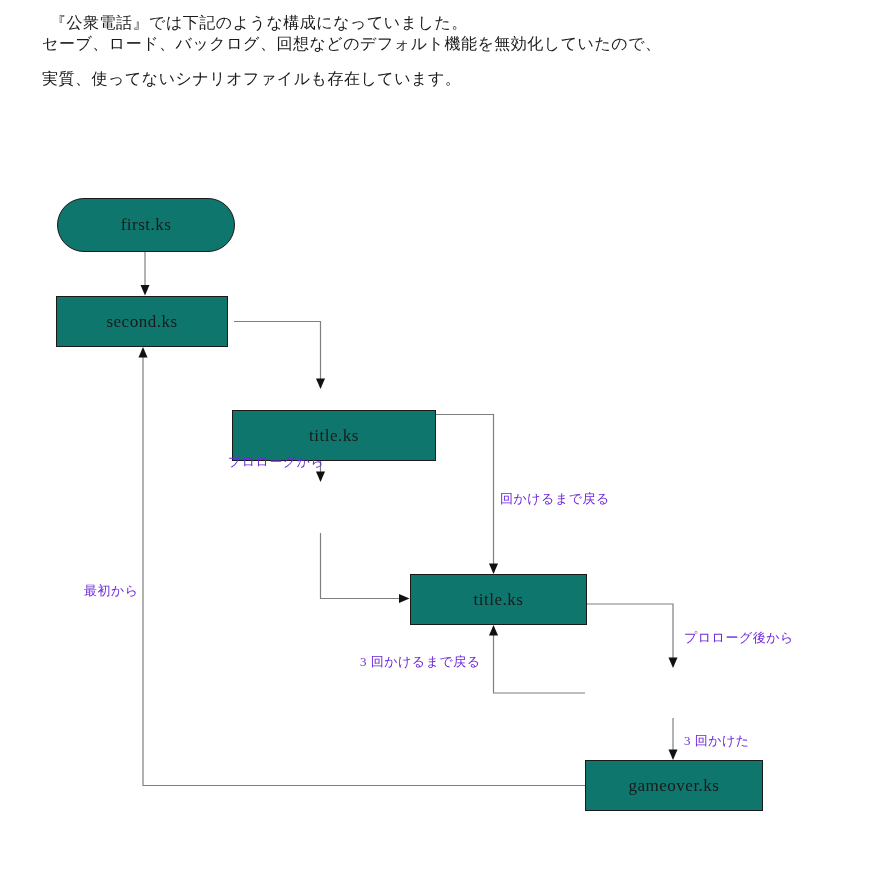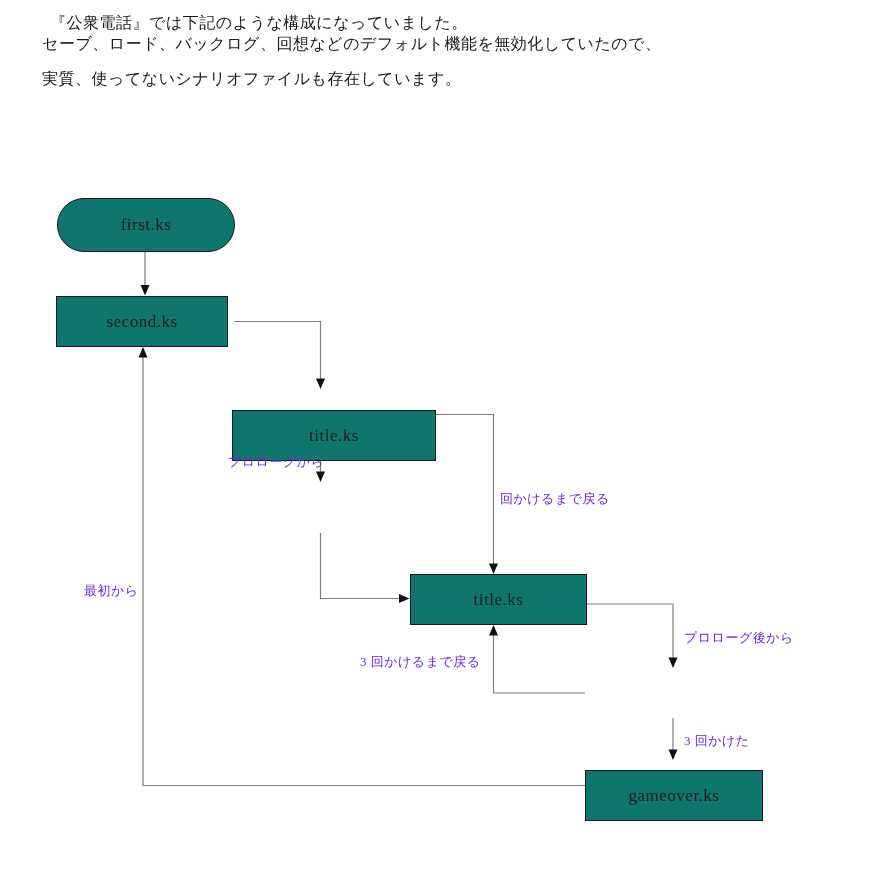"gameover.ks" .node-gameover { margin-top: 10px -> none }
